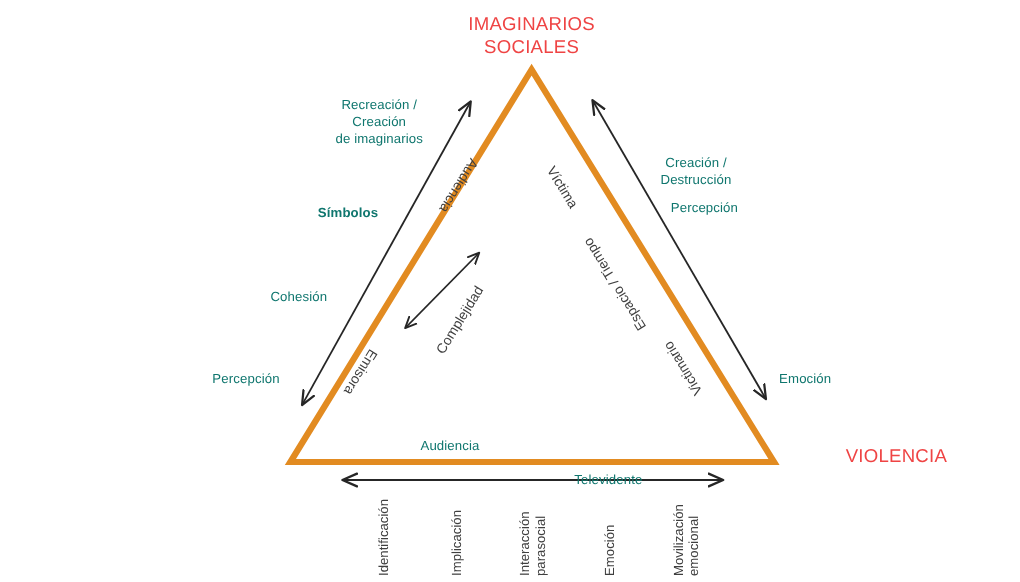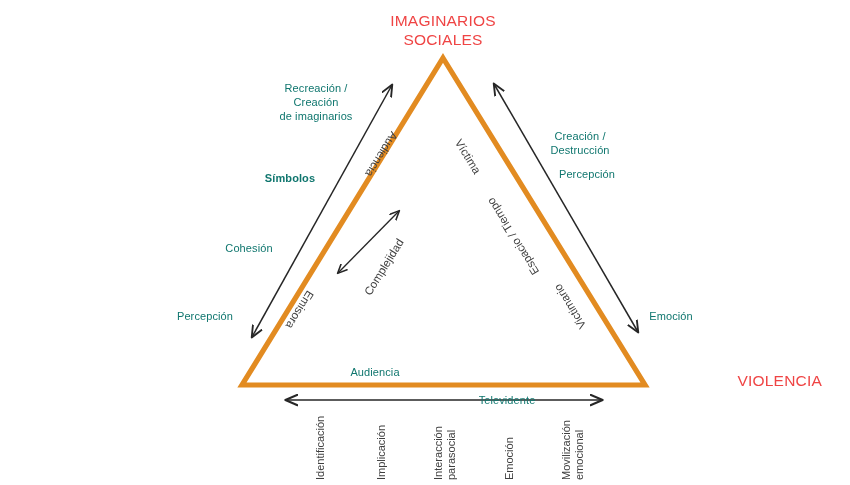"VIOLENCIA" .lft { text-align: right -> center }
